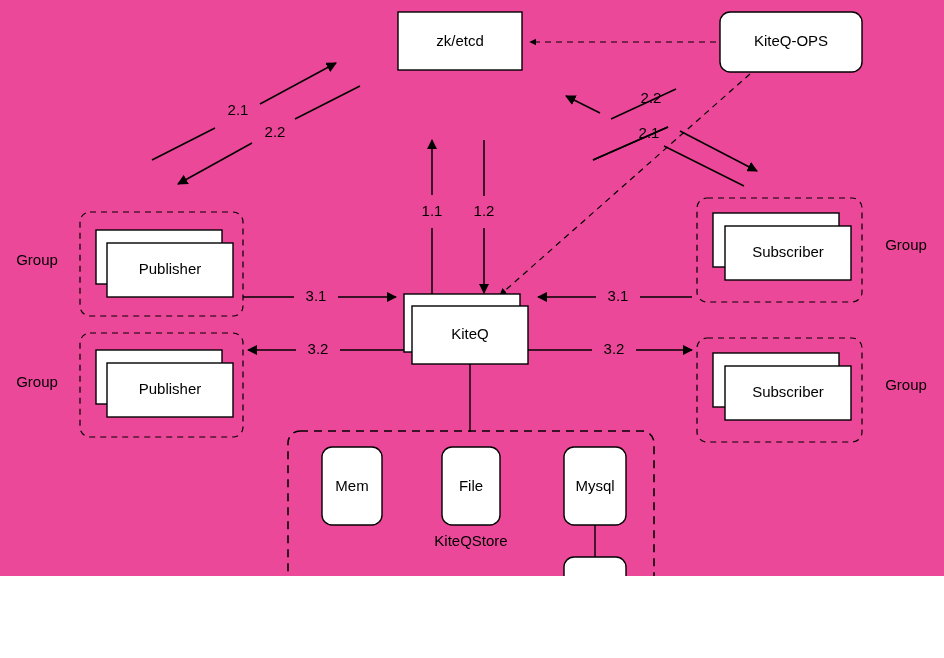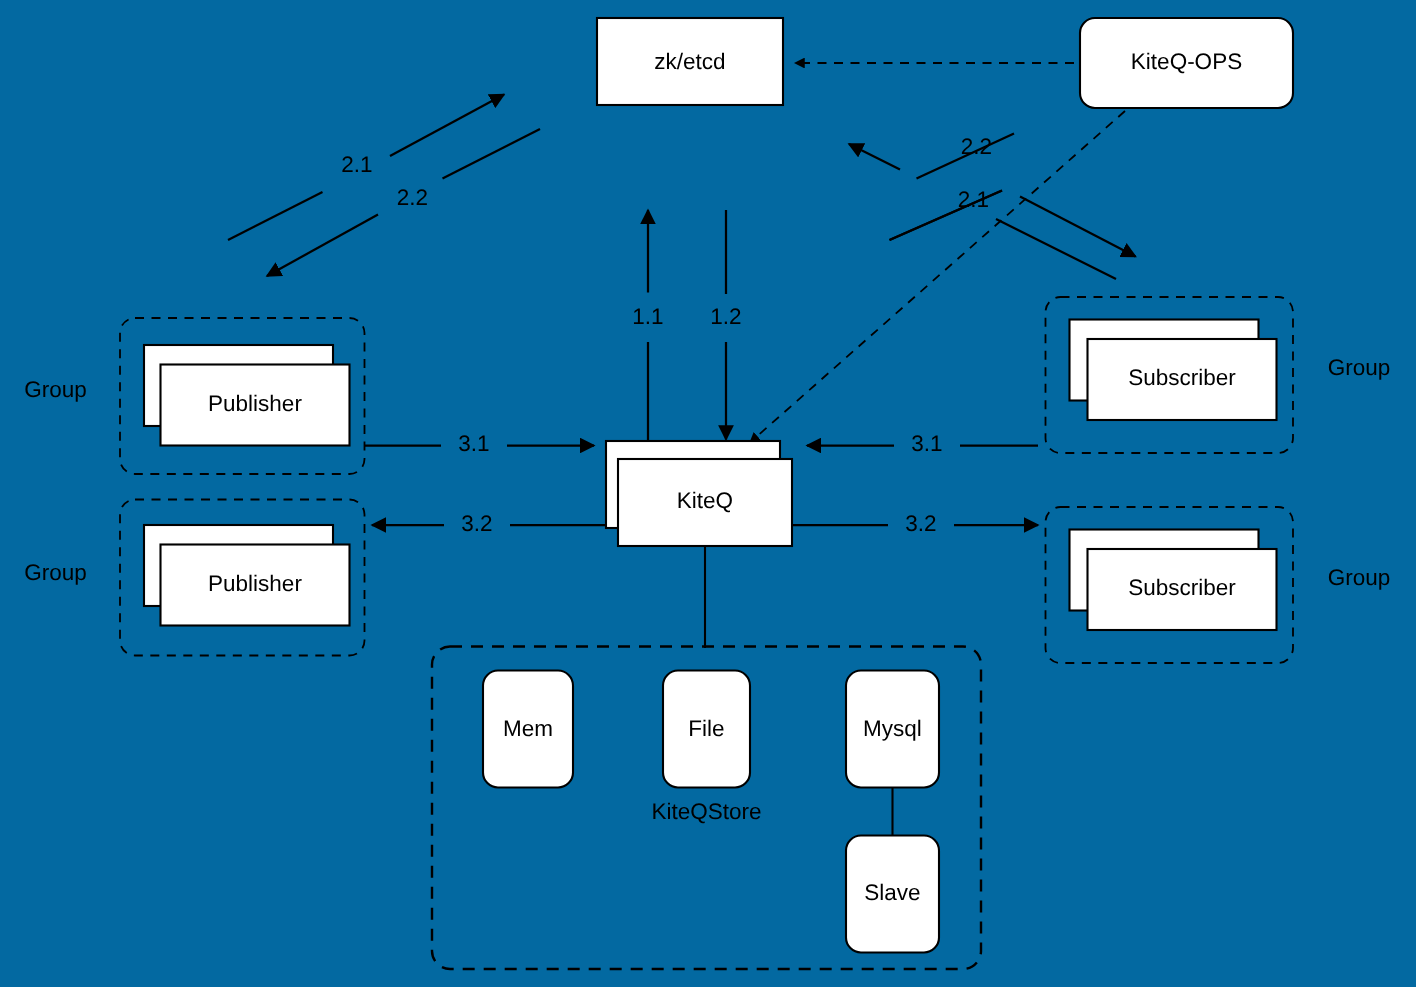"zk/etcd" #diagram-root { background: #0369a1 -> #ec4899; height: 658px -> 576px }
